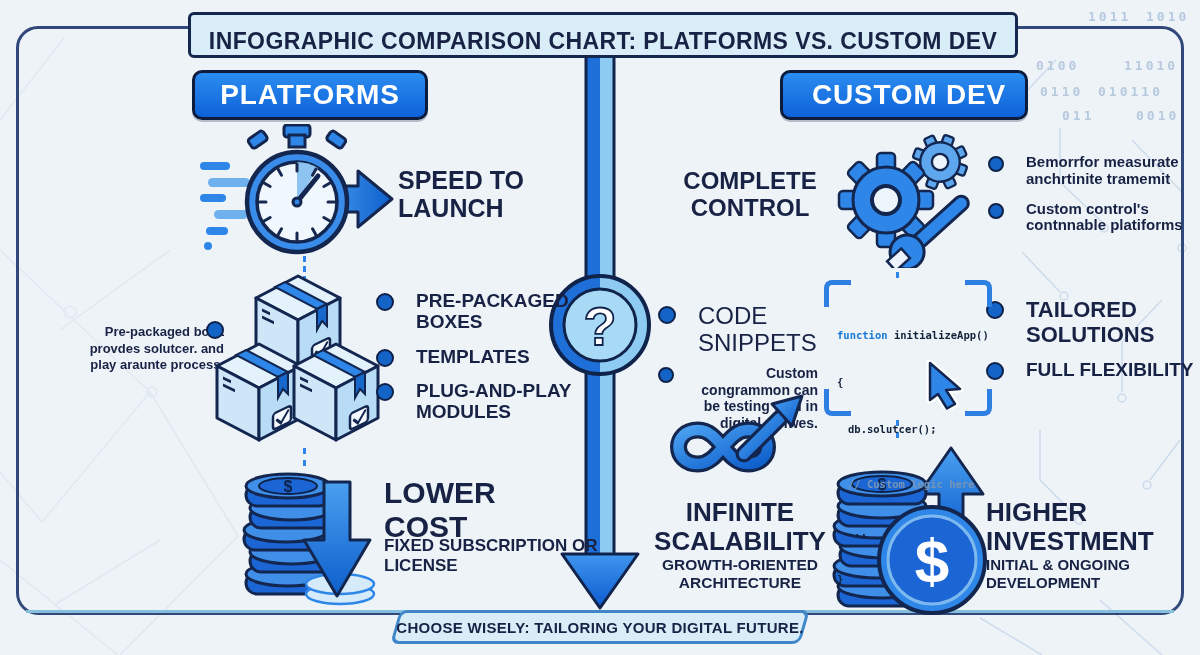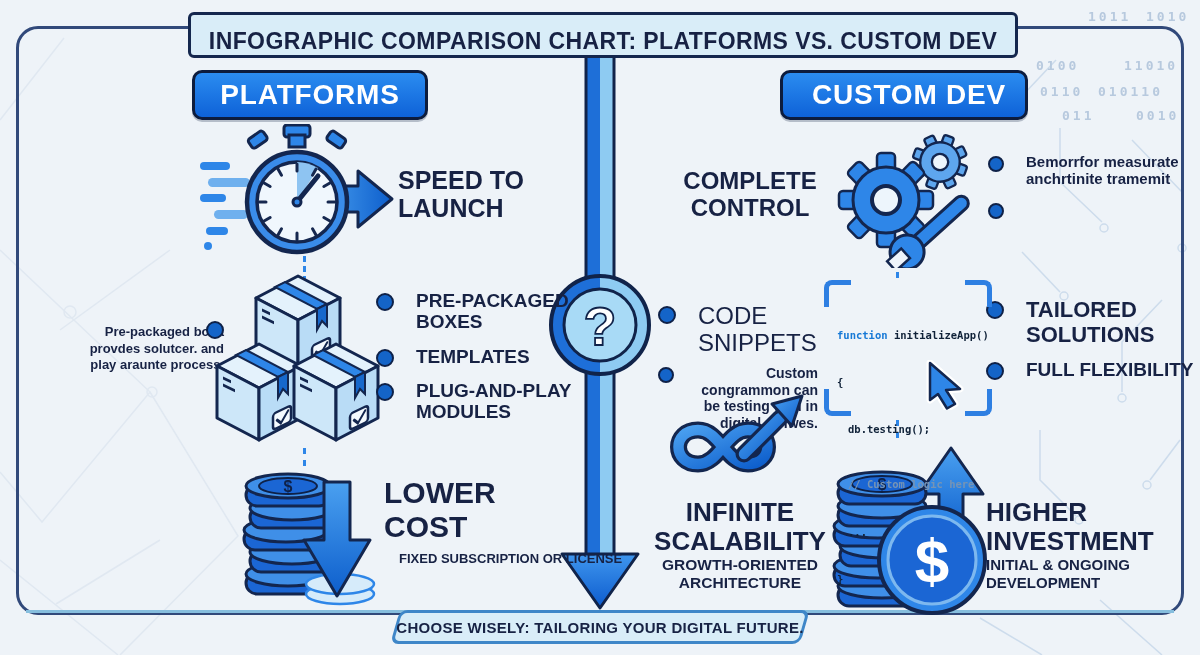"Custom control's contnnable platiforms" span { html: none -> <span>Custom control's contnnable platiforms</span> }
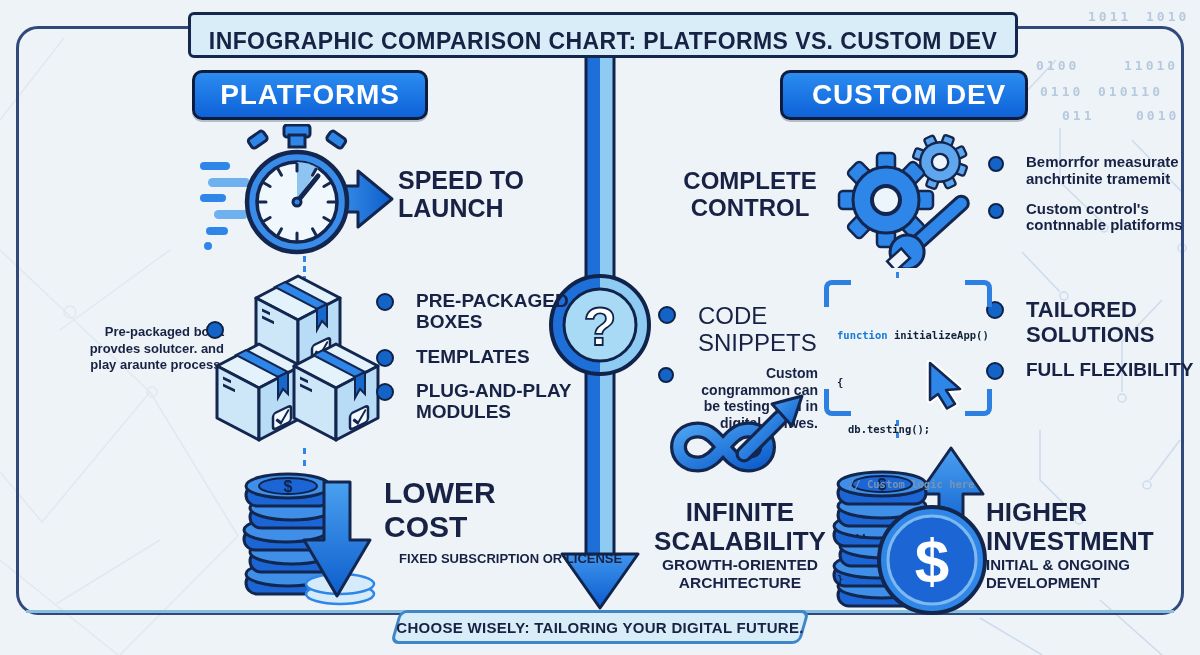"db.testing();" div.ind { text: db.testing -> db.solutcer }
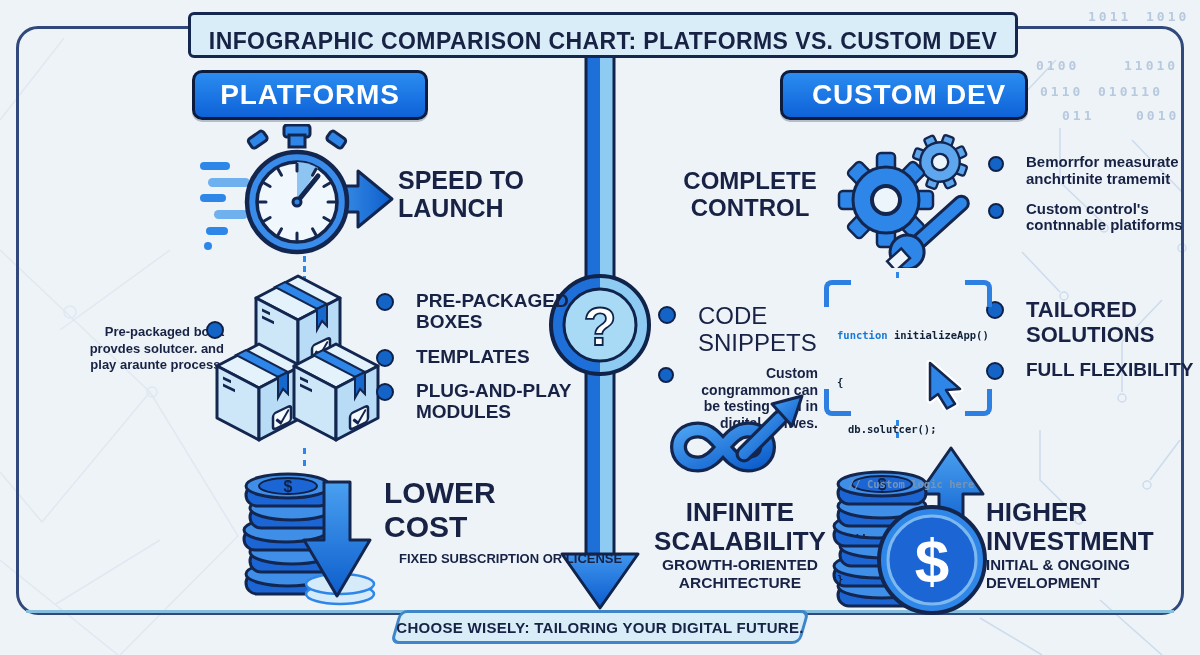"FIXED SUBSCRIPTION OR LICENSE" p.sub { font-size: 13px -> 17px; margin: 15px -> 0 }
